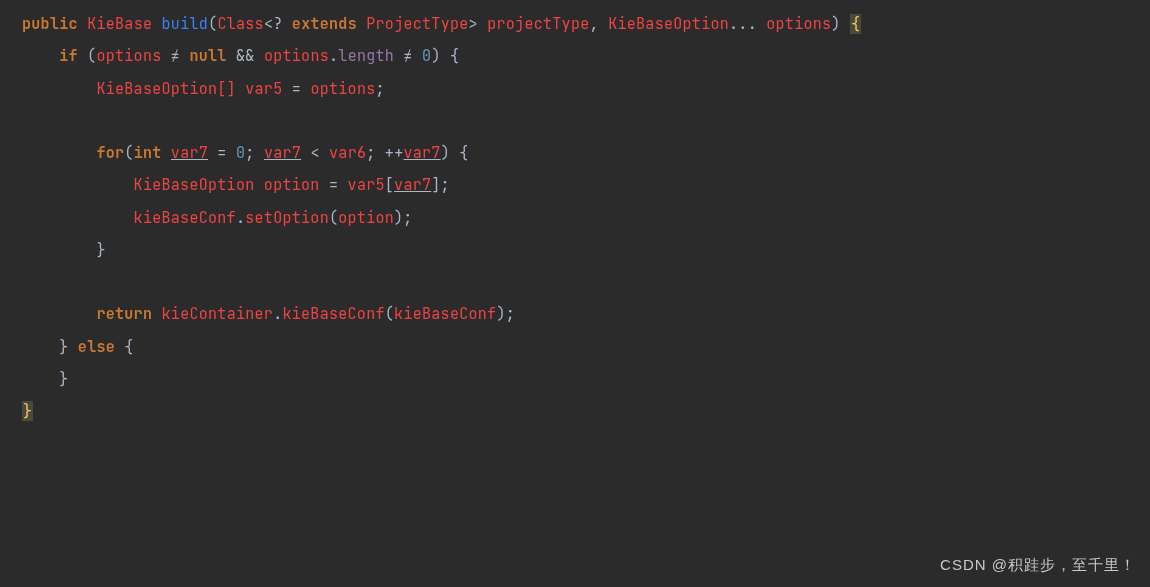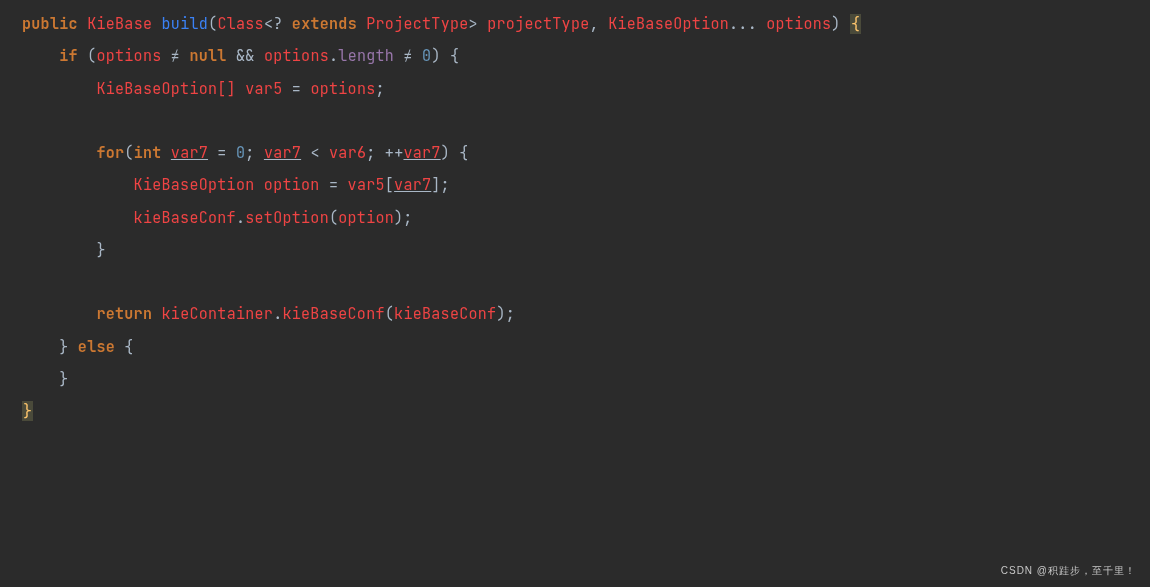"CSDN @积跬步，至千里！" .watermark { font-size: 10px -> 15px }
